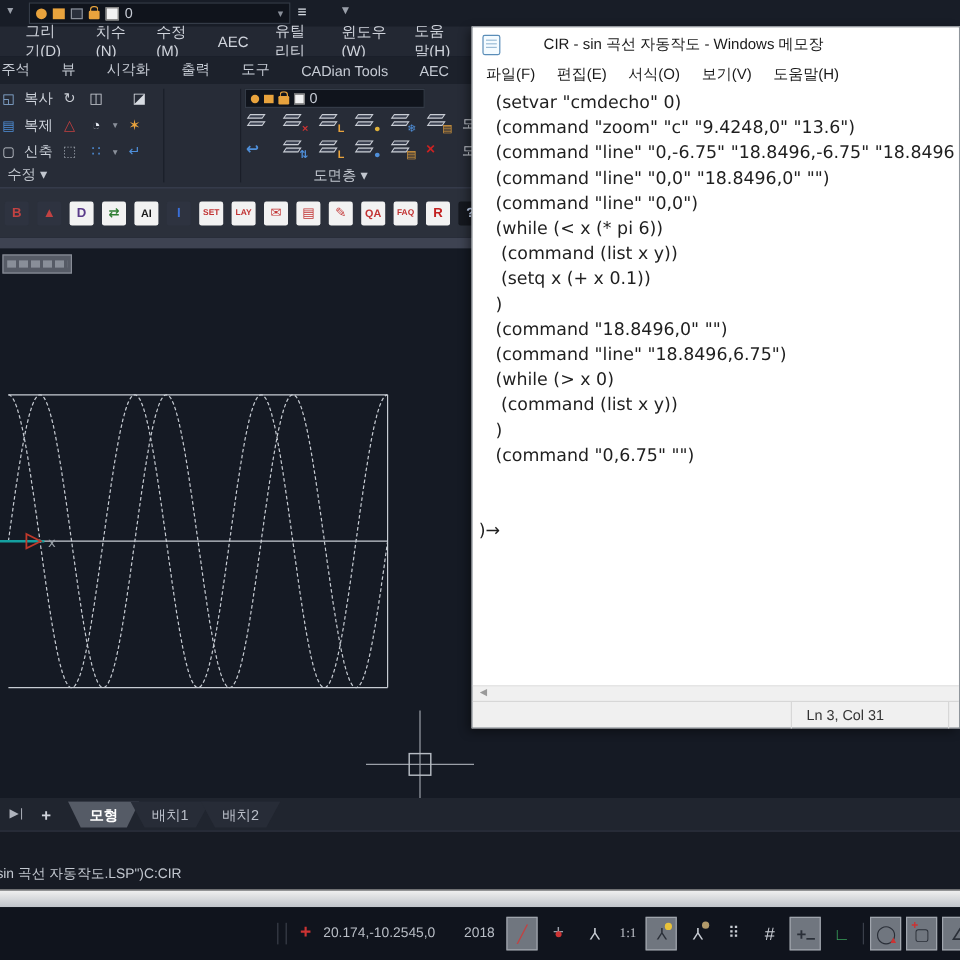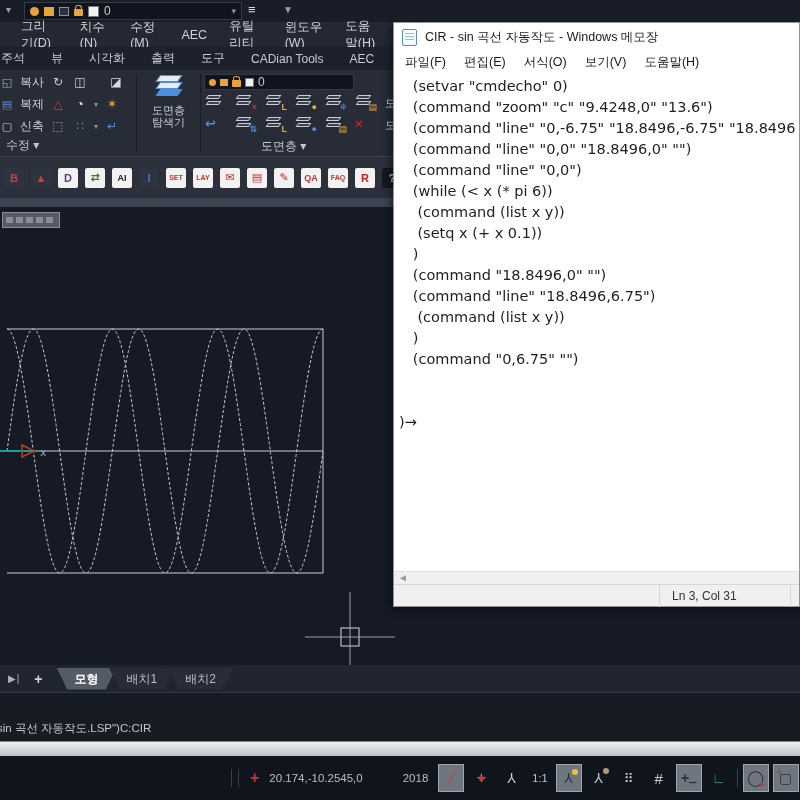"CIR - sin 곡선 자동작도" #np-titlebar { gap: none -> 28px }
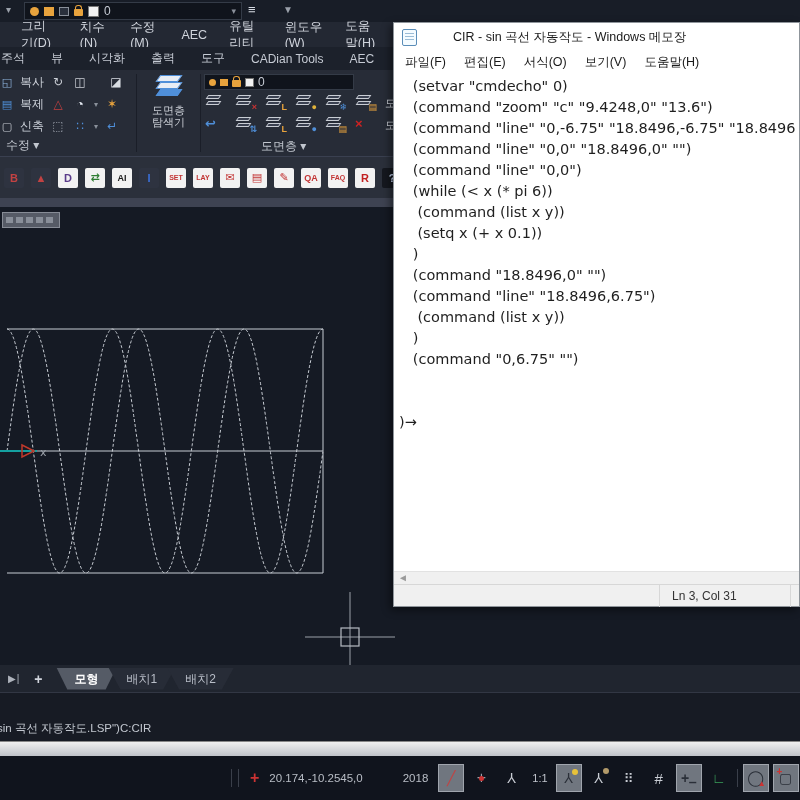"도면층" div { html: <div> <div> <span></span> <span></span> <span></span> </div> <div> <div>도면층</div> <div>탐색기</div> </div> </div> -> none }
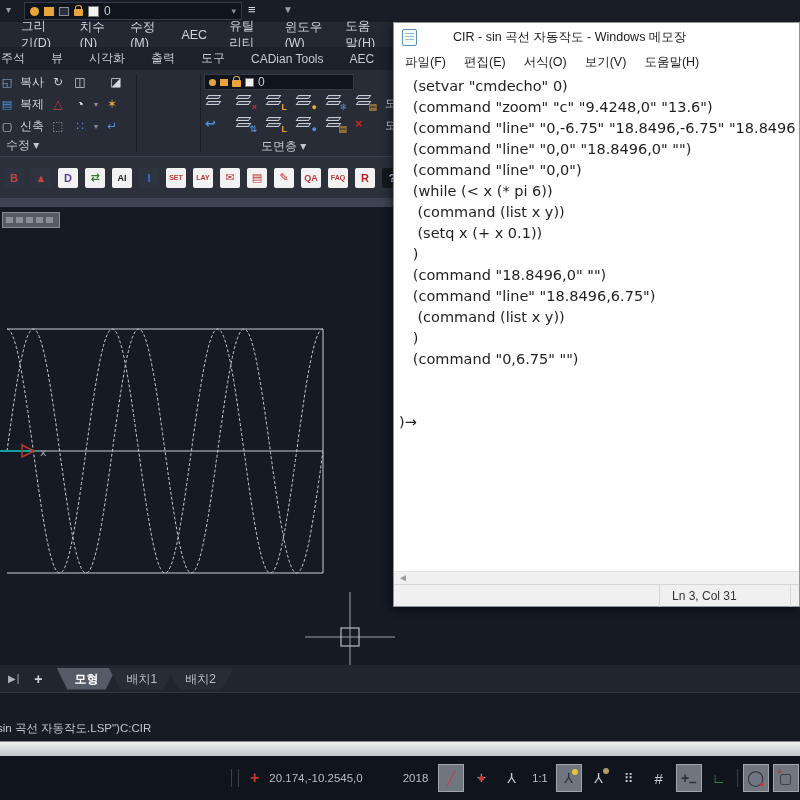"(while (> x 0)" div.code-line { html: none -> <div> (while (&gt; x 0)</div> }
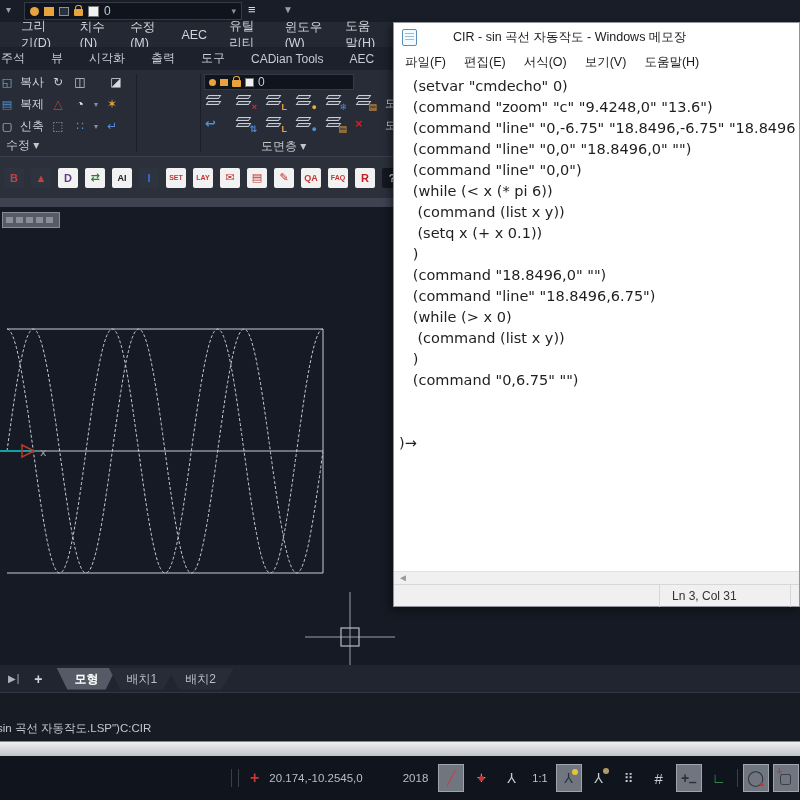"20.174,-10.2545,0" #coords { margin-right: 40px -> 24px }
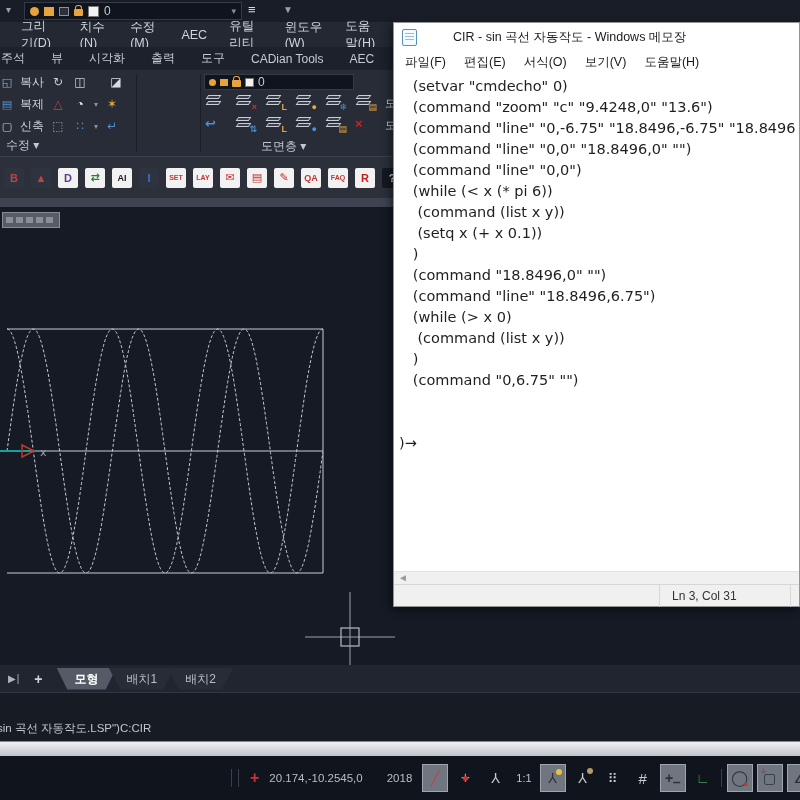"1:1" #scale-txt { font-family: none -> Liberation Serif, serif }
